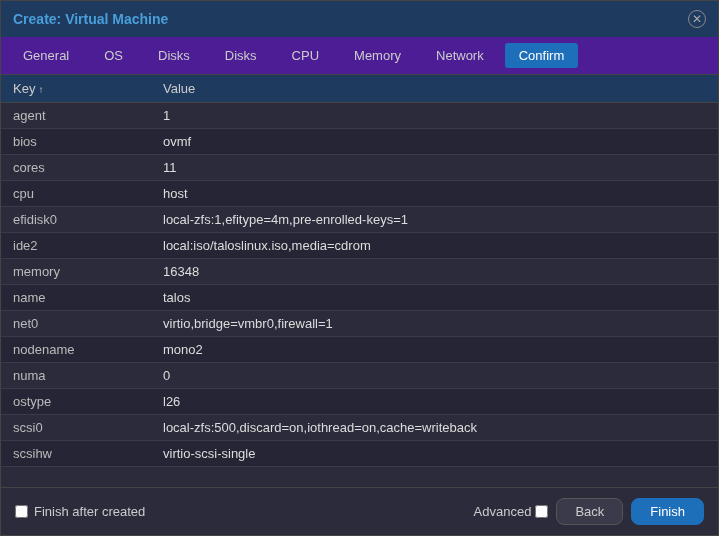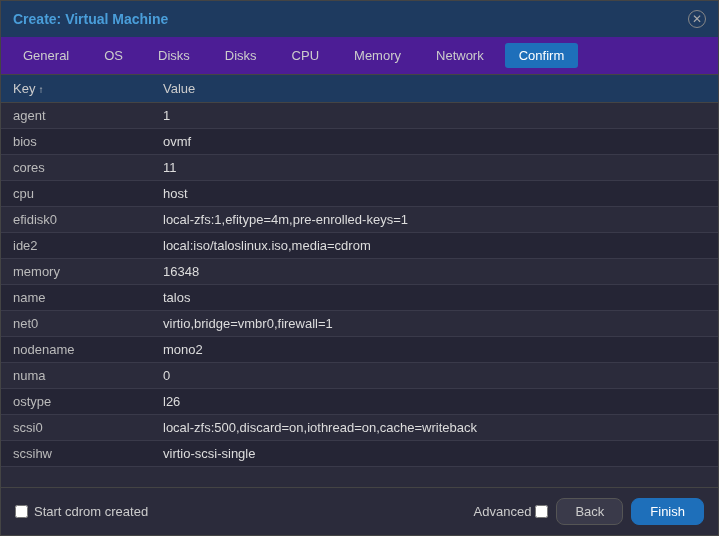"Start cdrom created" span { text: Start cdrom -> Finish after }
